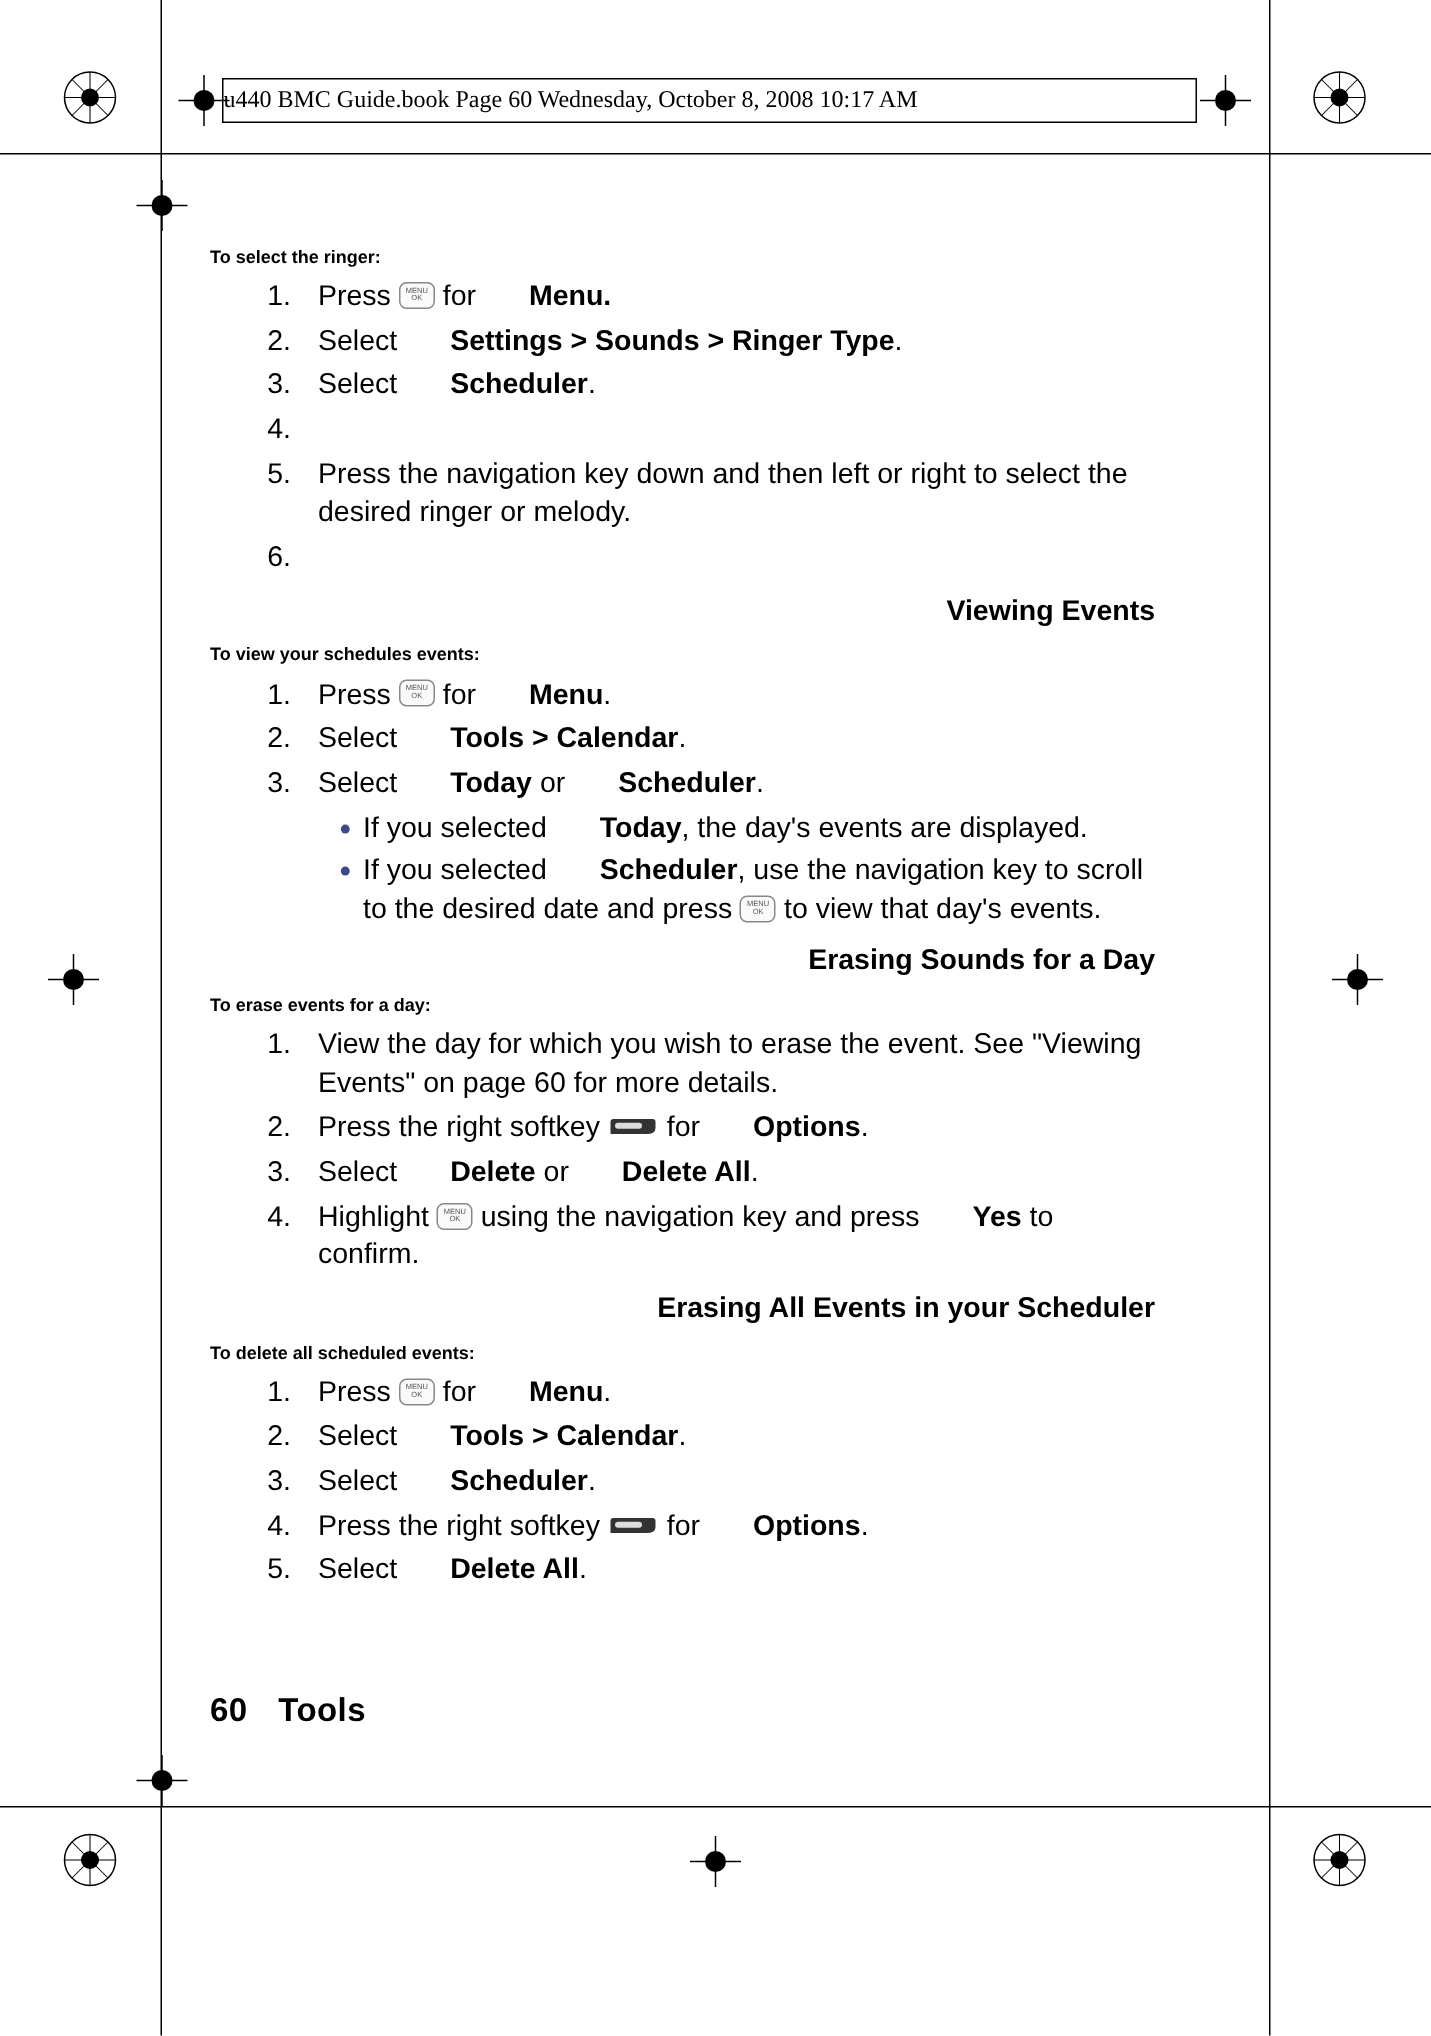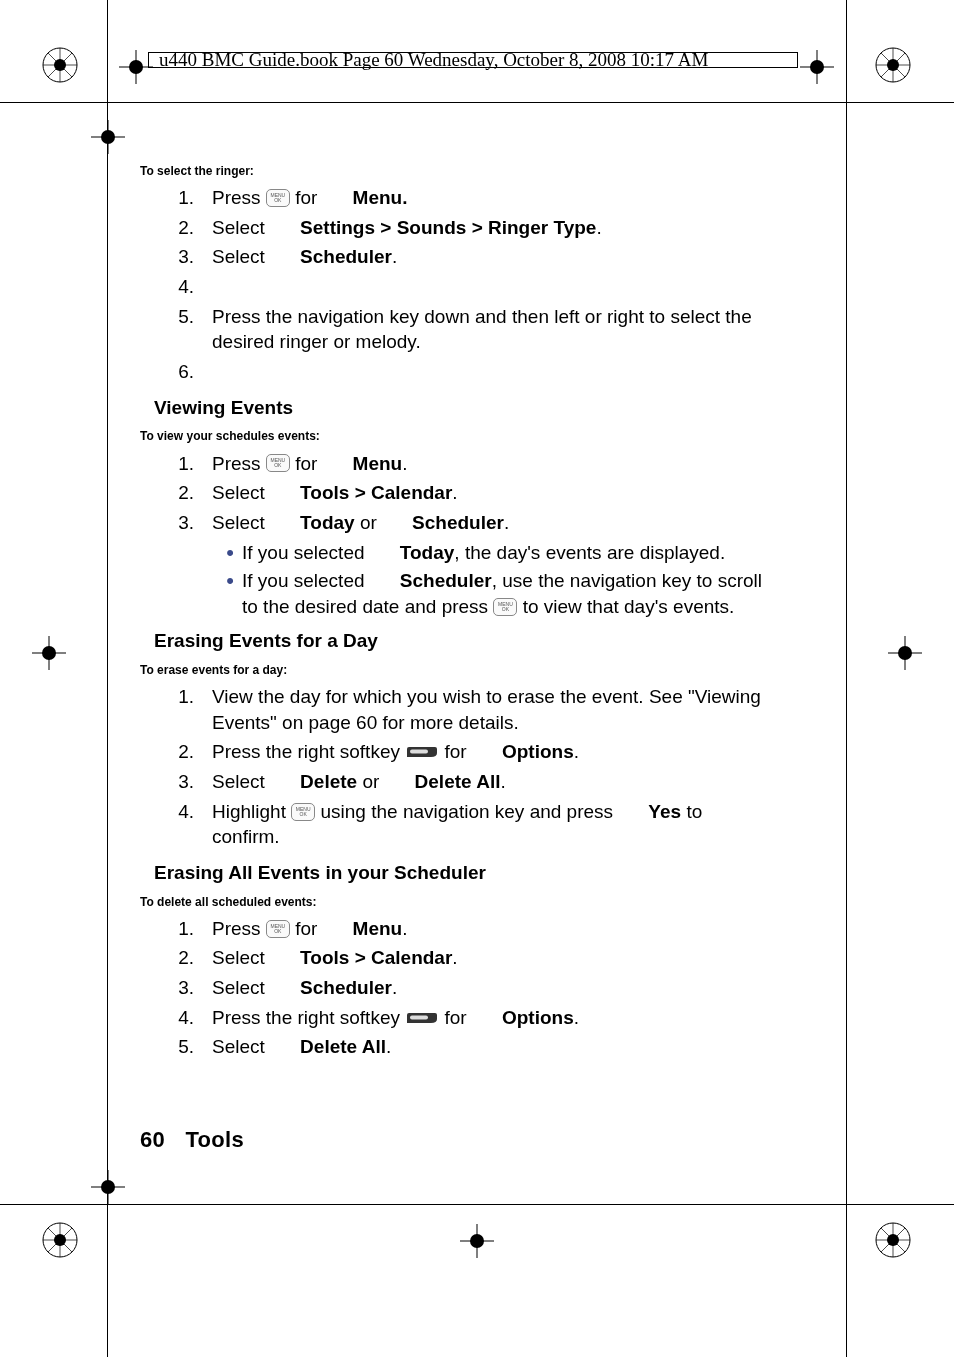"u440 BMC Guide.book Page 60" .headerbox { font-size: 19px -> 16px; height: 16px -> 30px; padding-left: 10px -> 0 }
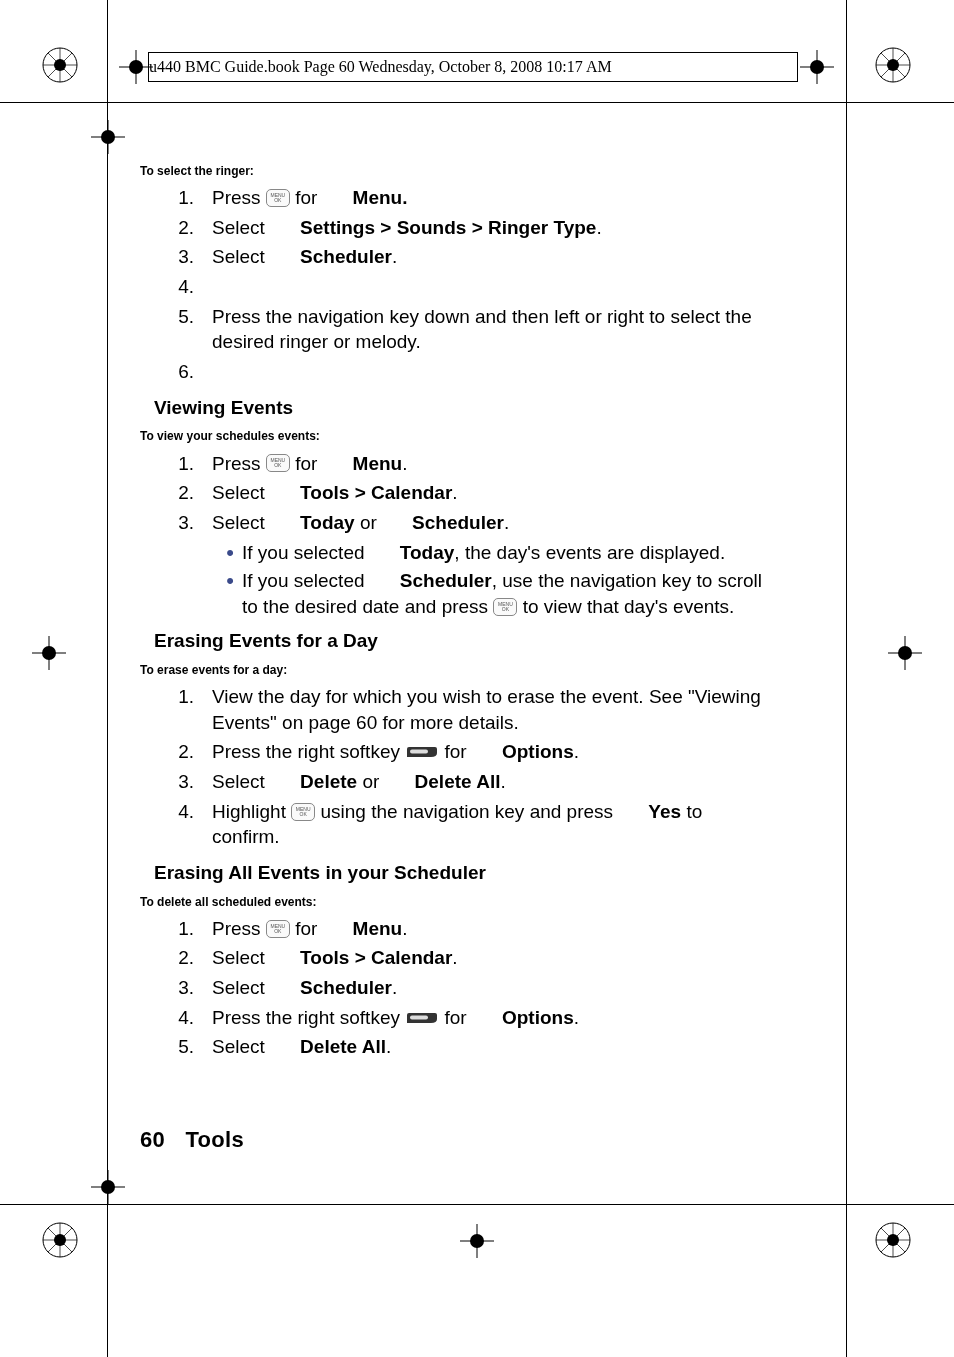"Viewing Events" .sub-heading { text-align: none -> right }
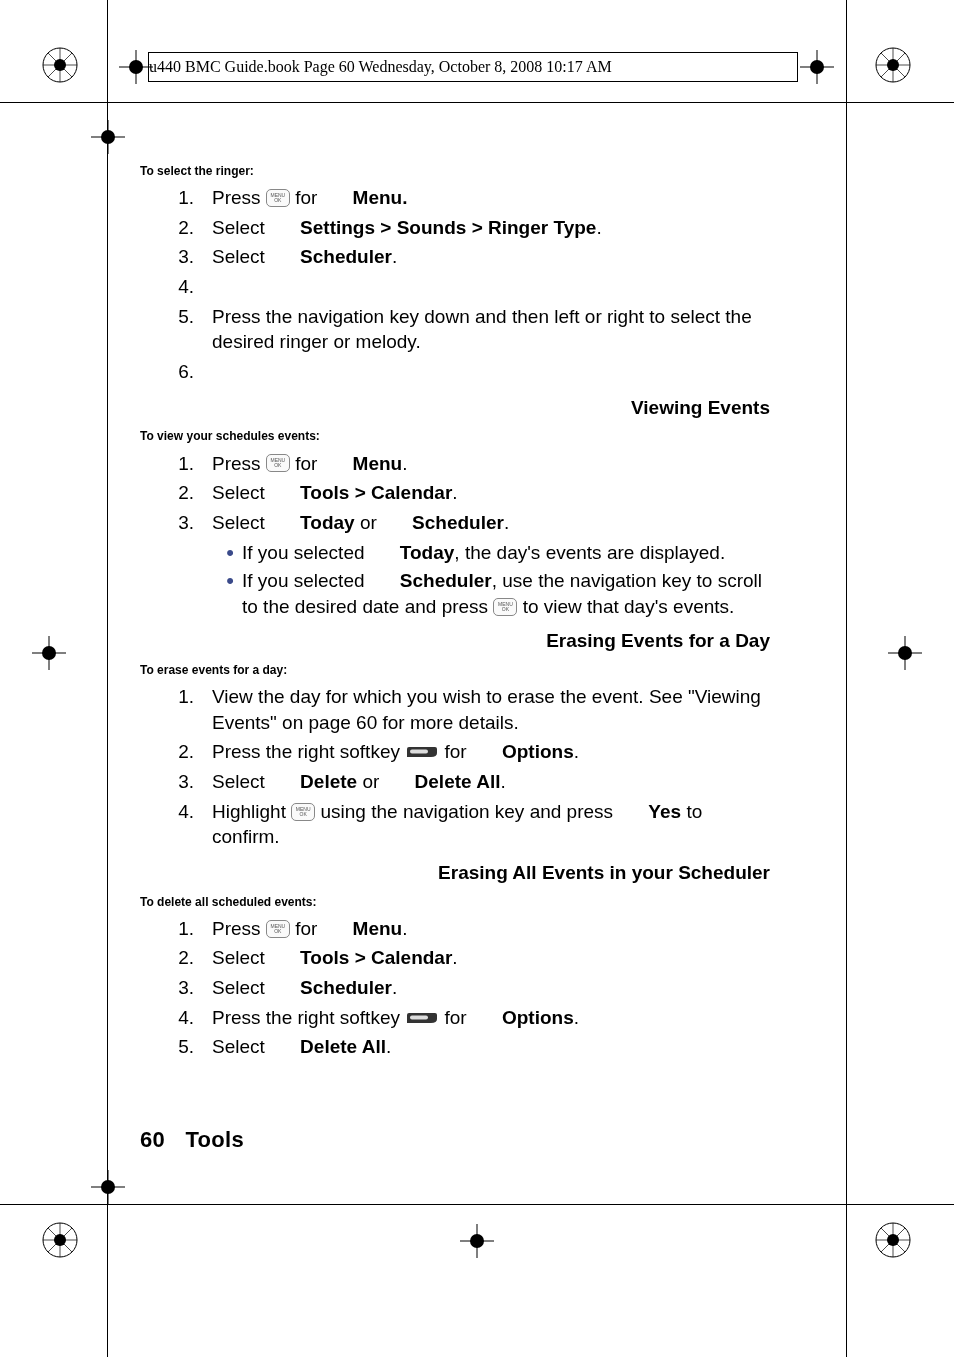"Erasing Events for a Day" div.sub-heading { text: Events -> Sounds }
